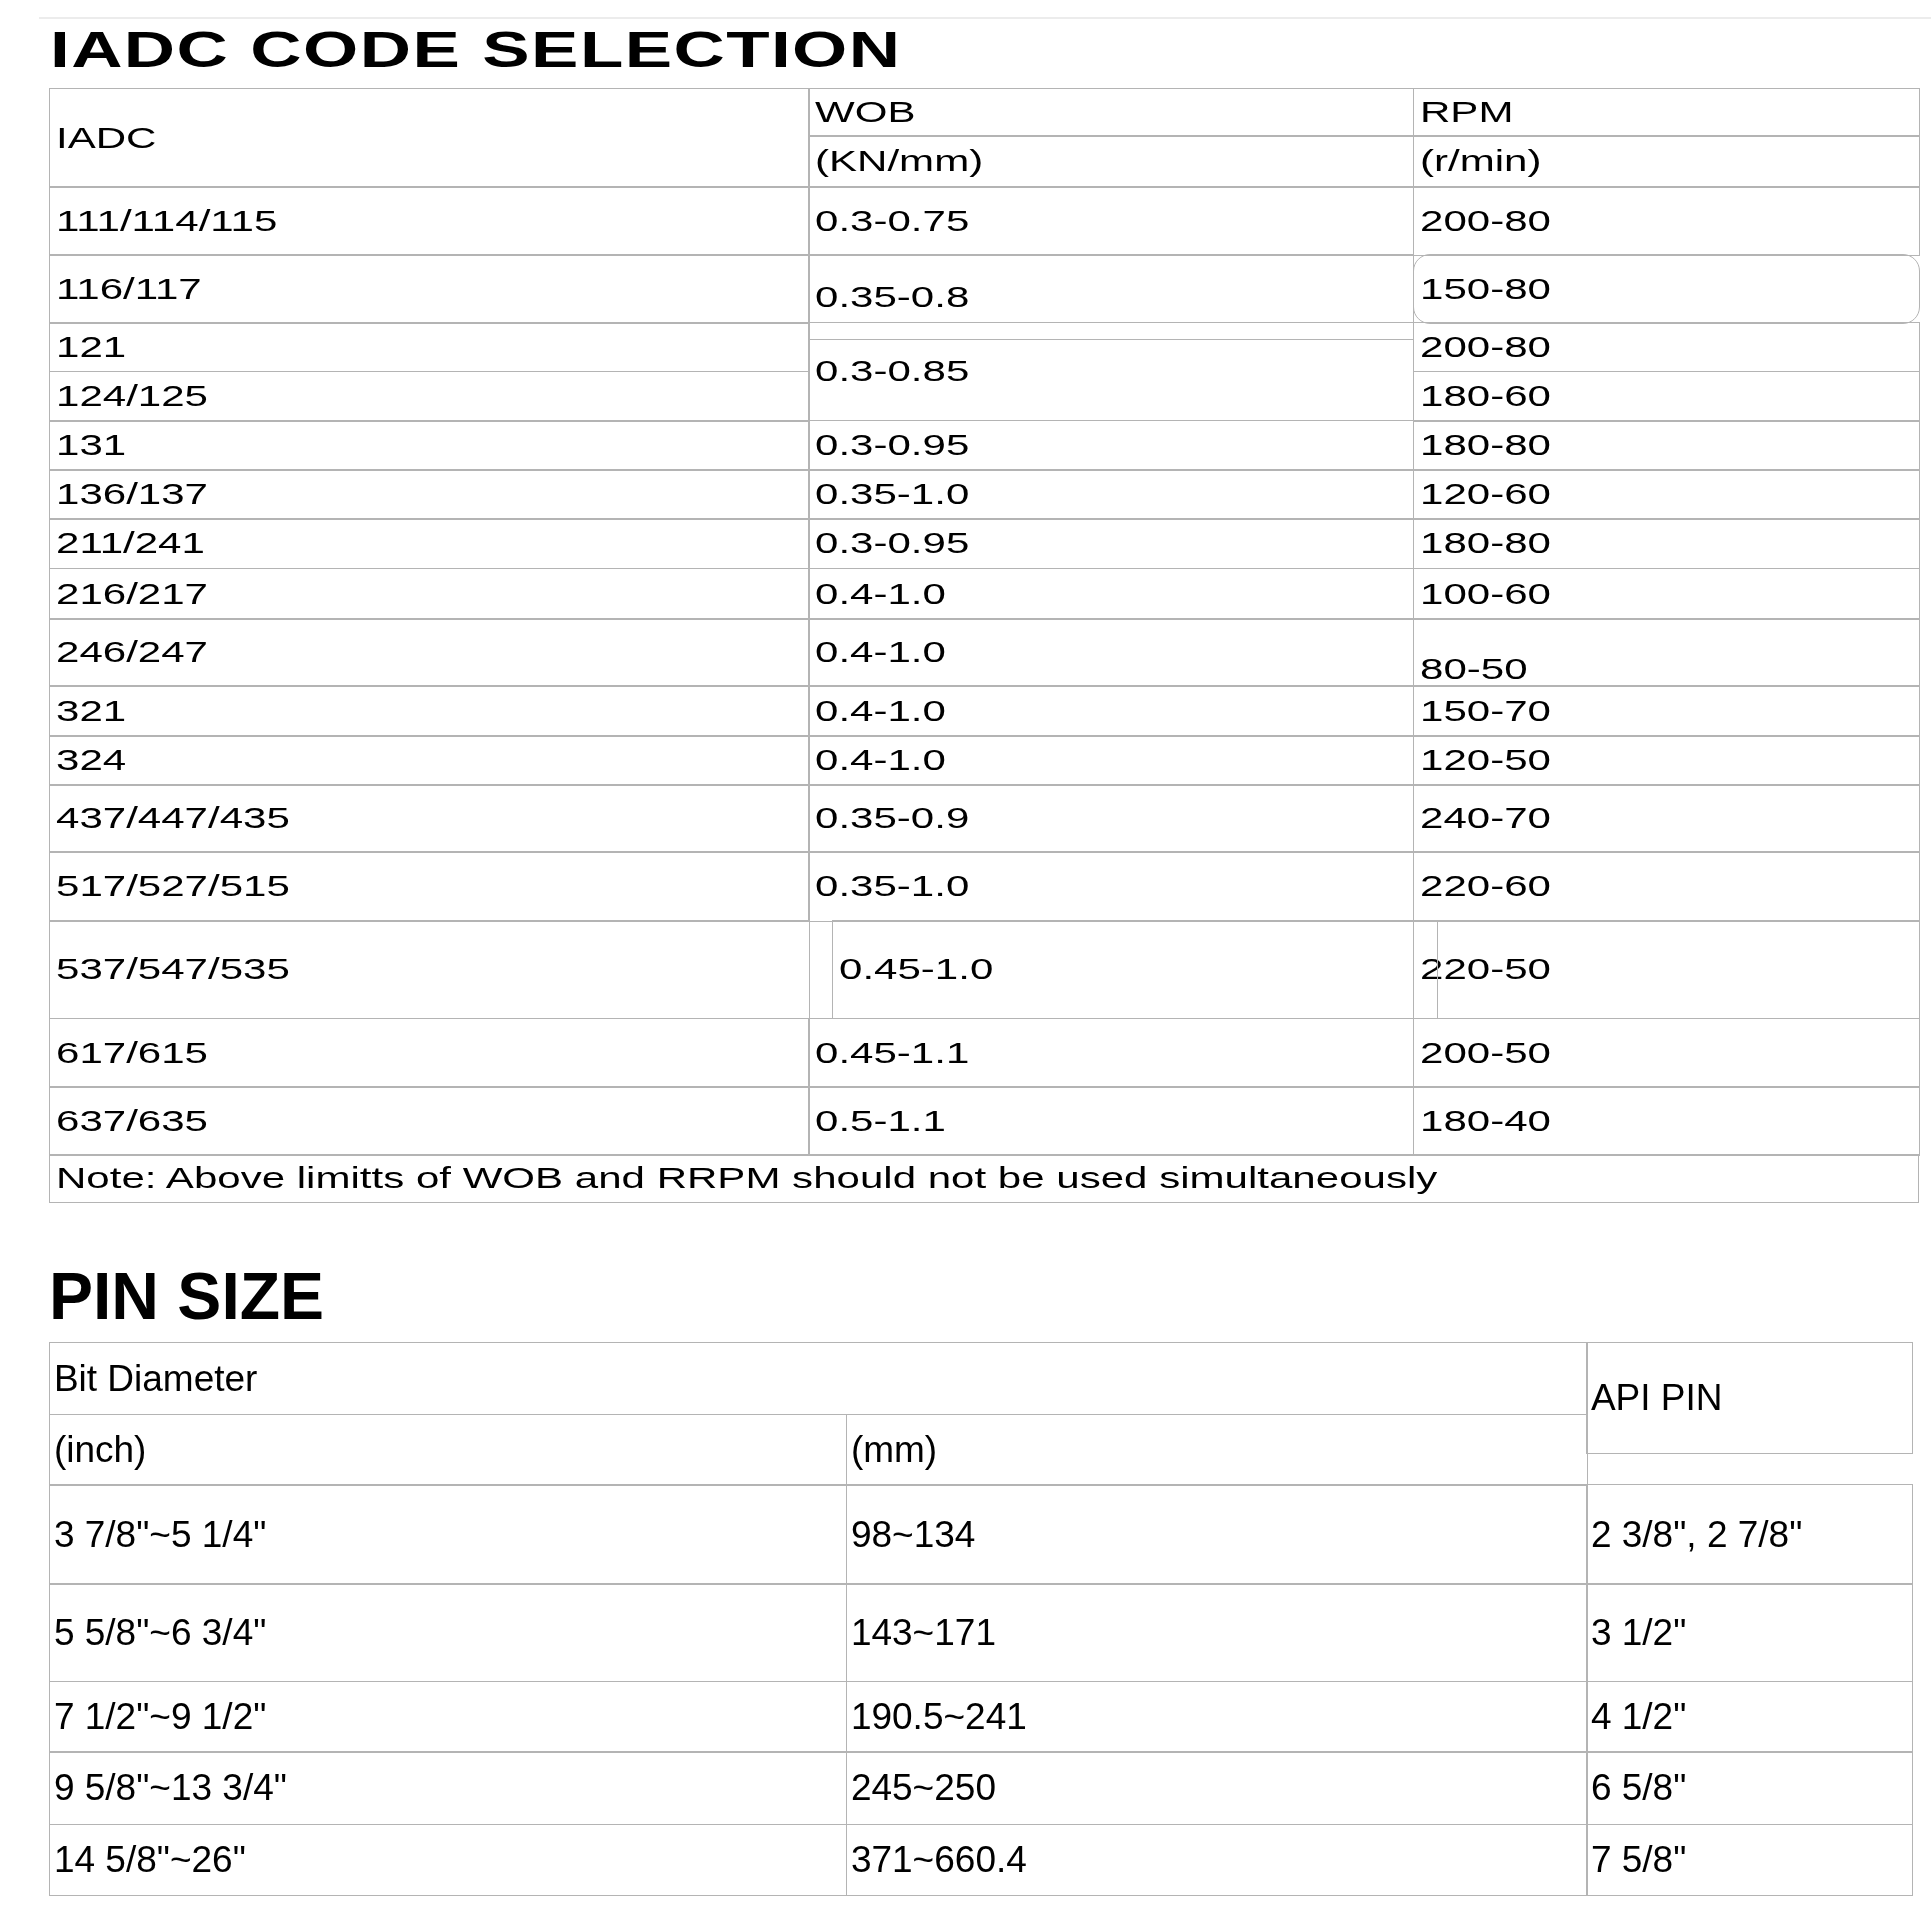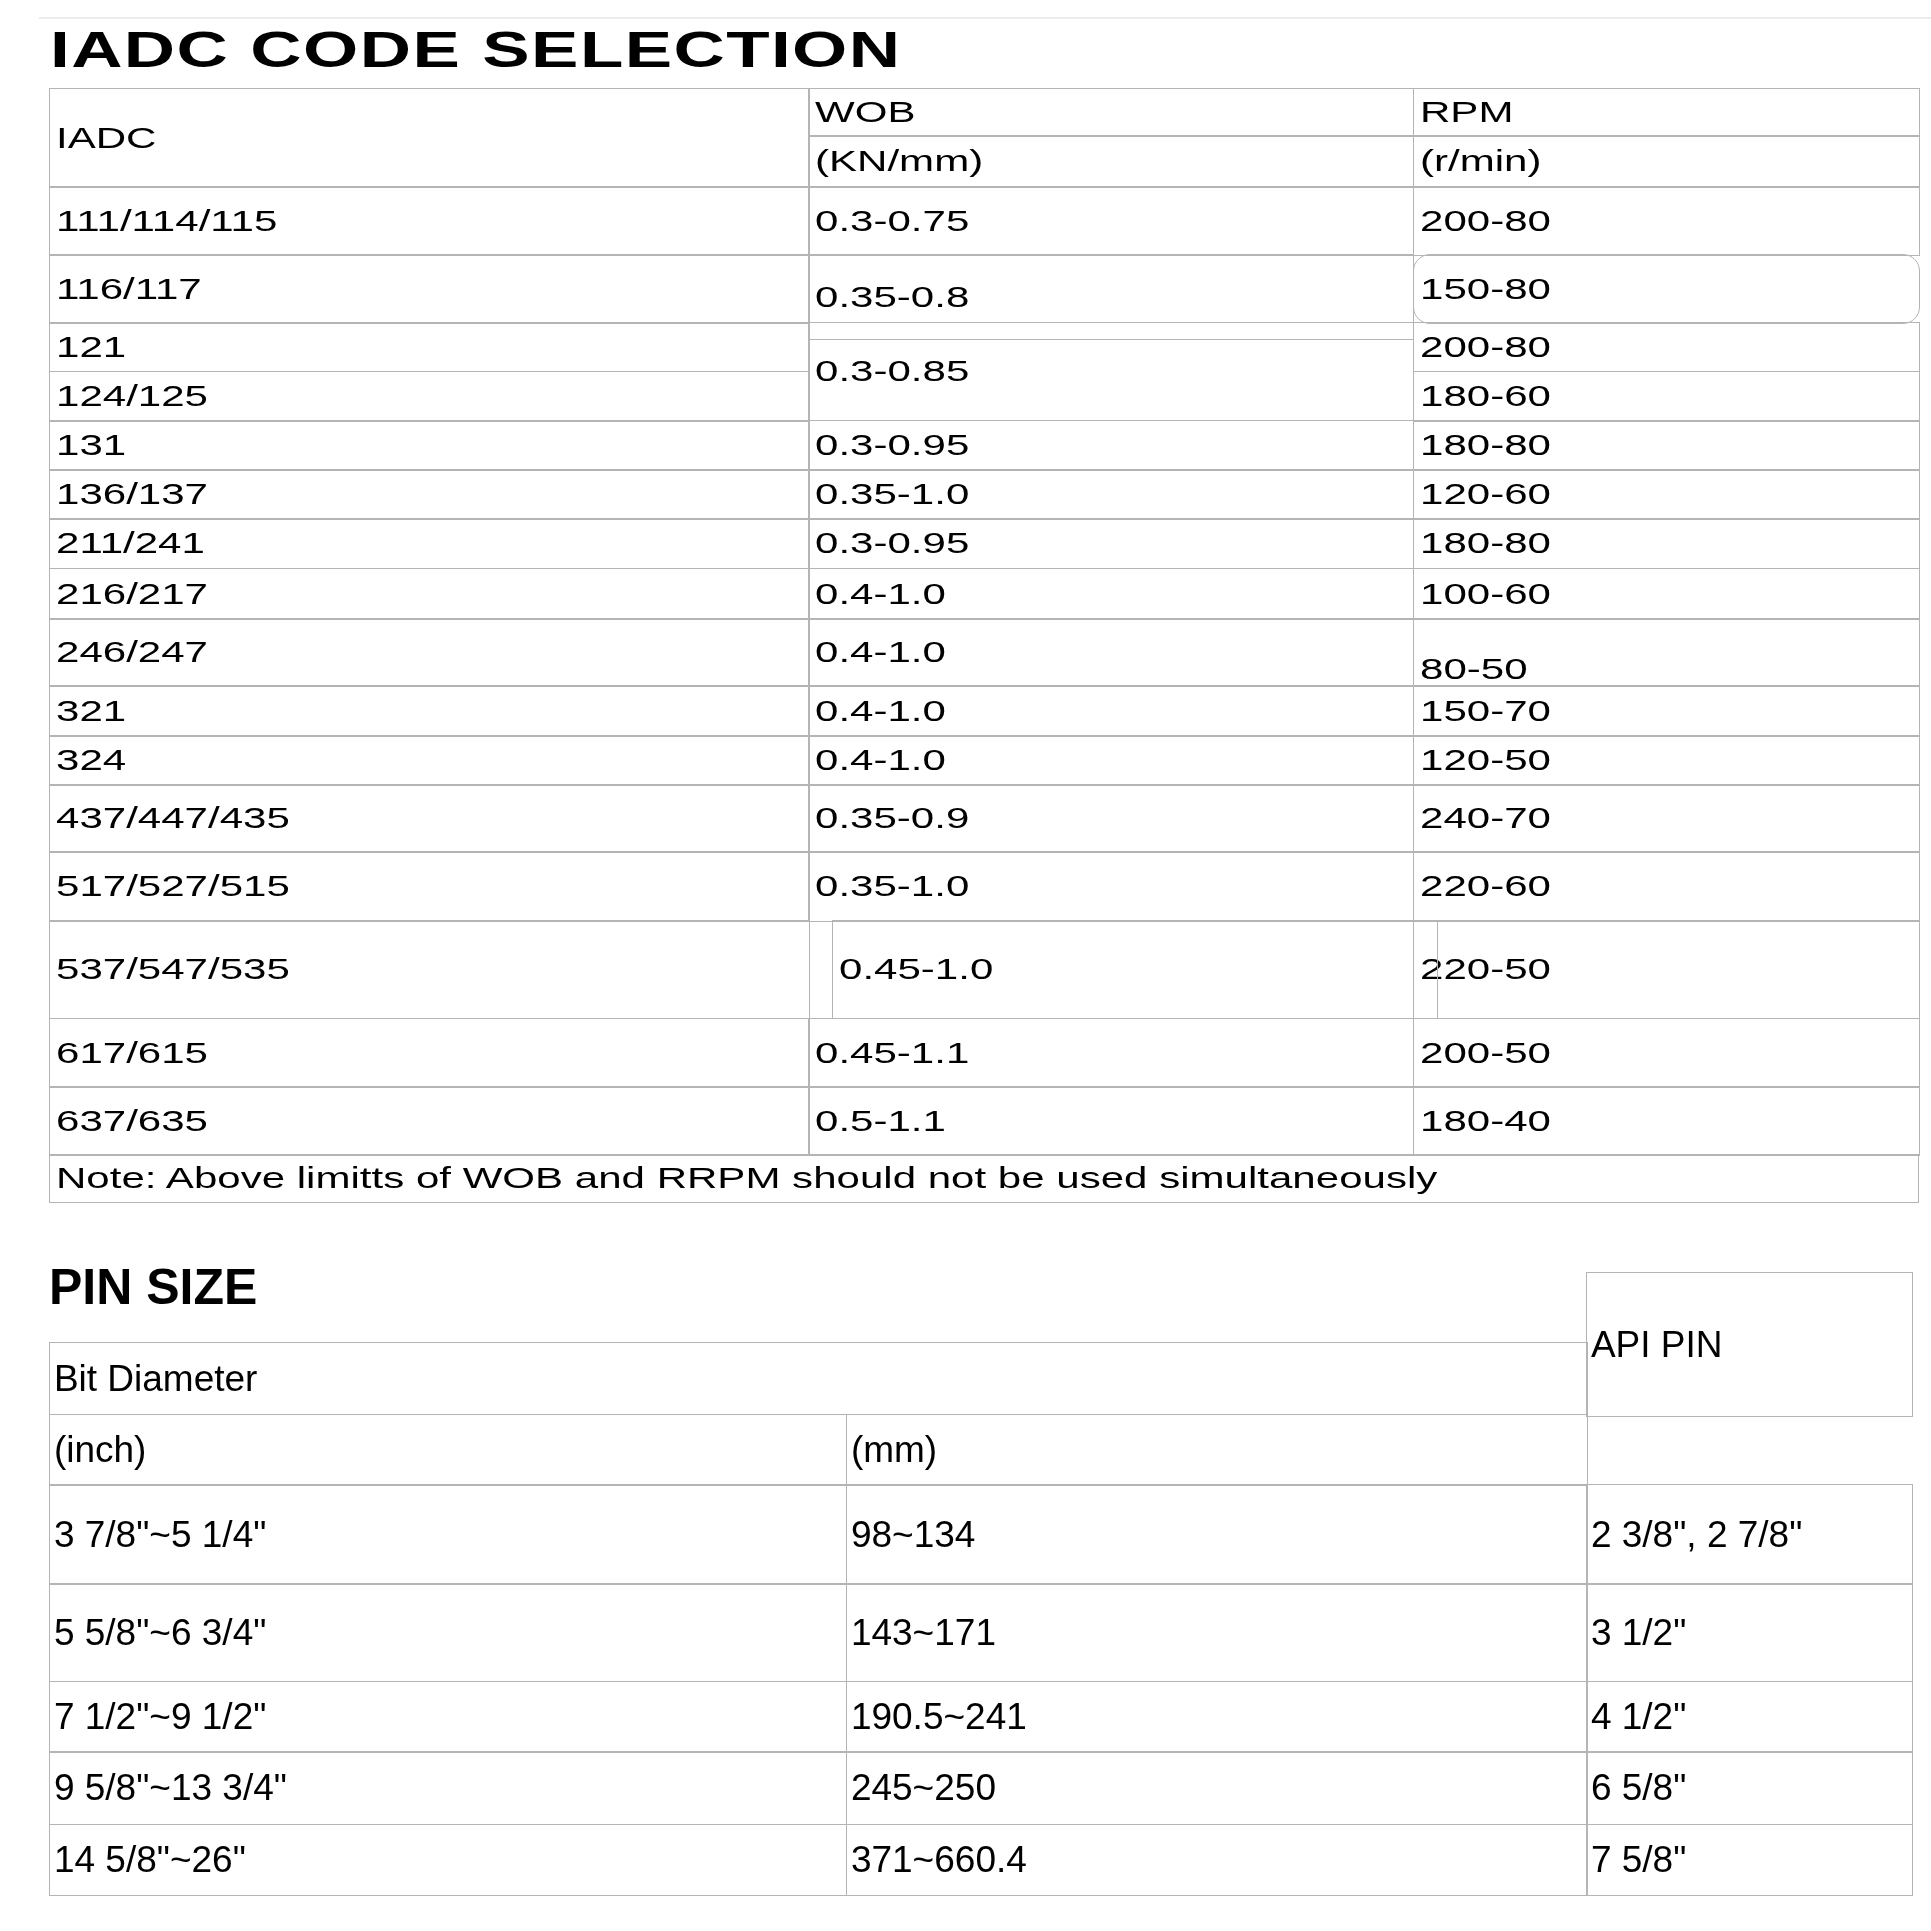"PIN SIZE" .title2 { font-size: 50px -> 66px }
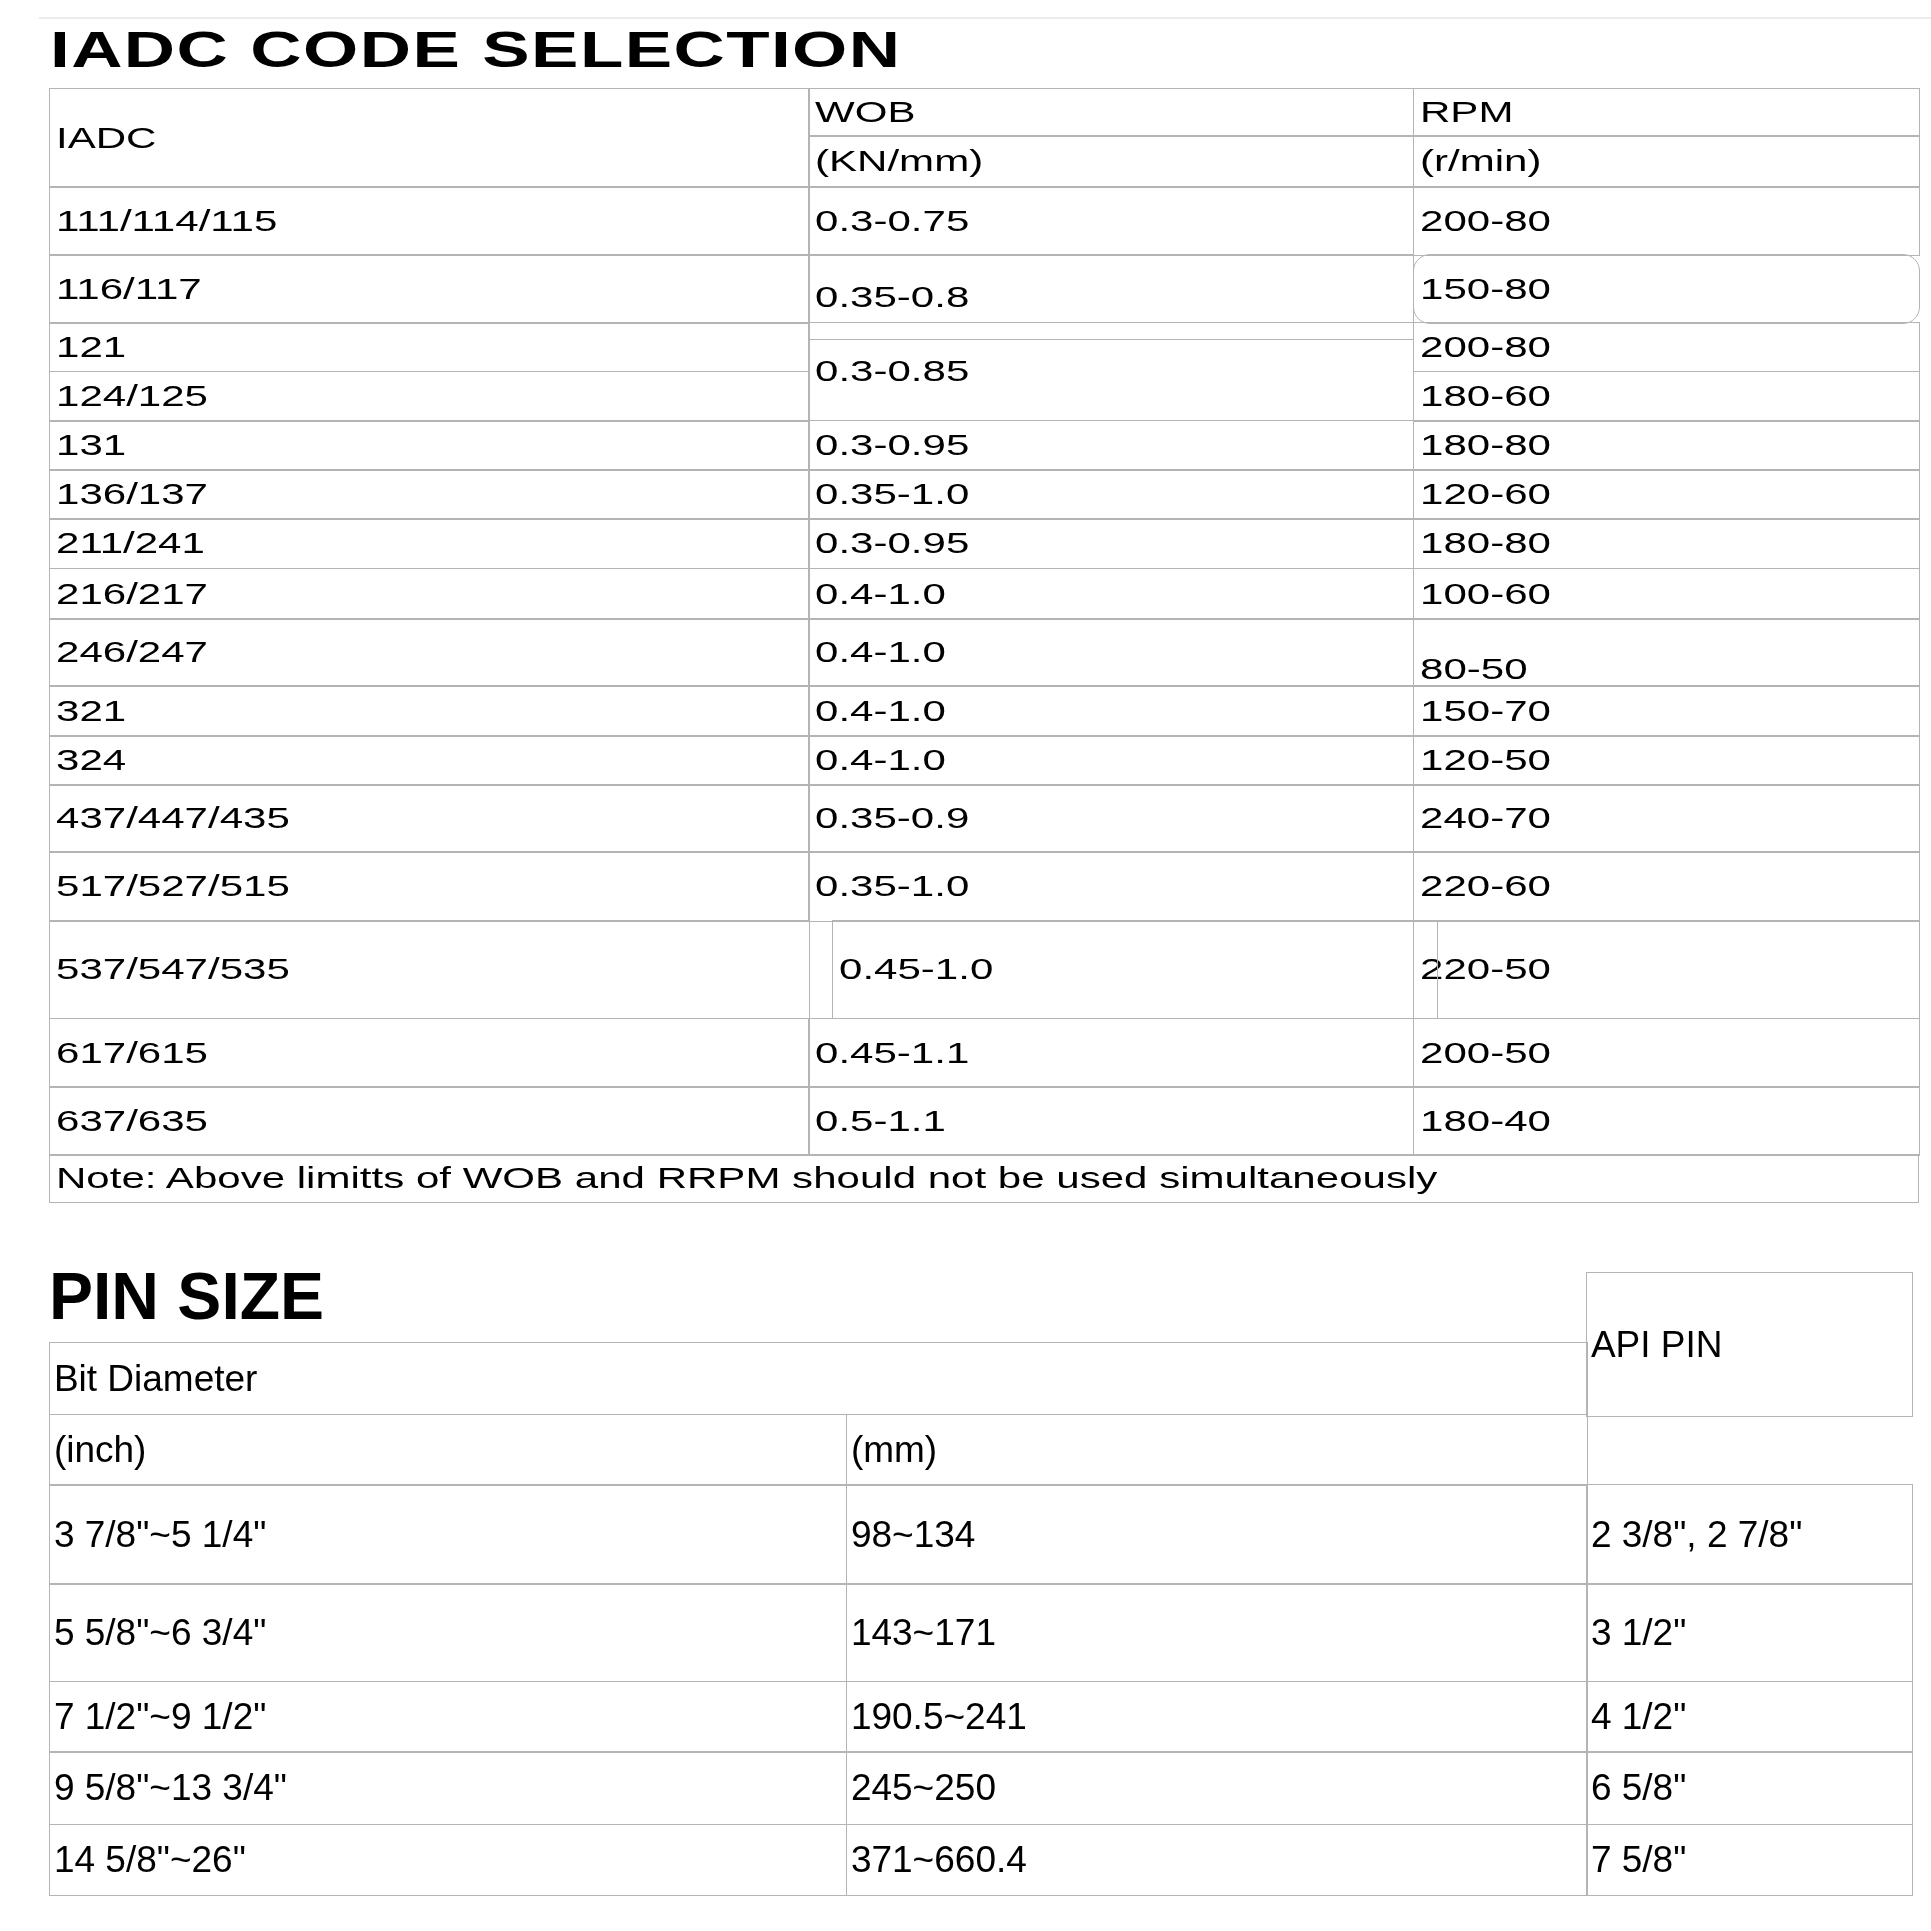"API PIN" div.cell { height: 145px -> 112px; top: 1272px -> 1342px }
